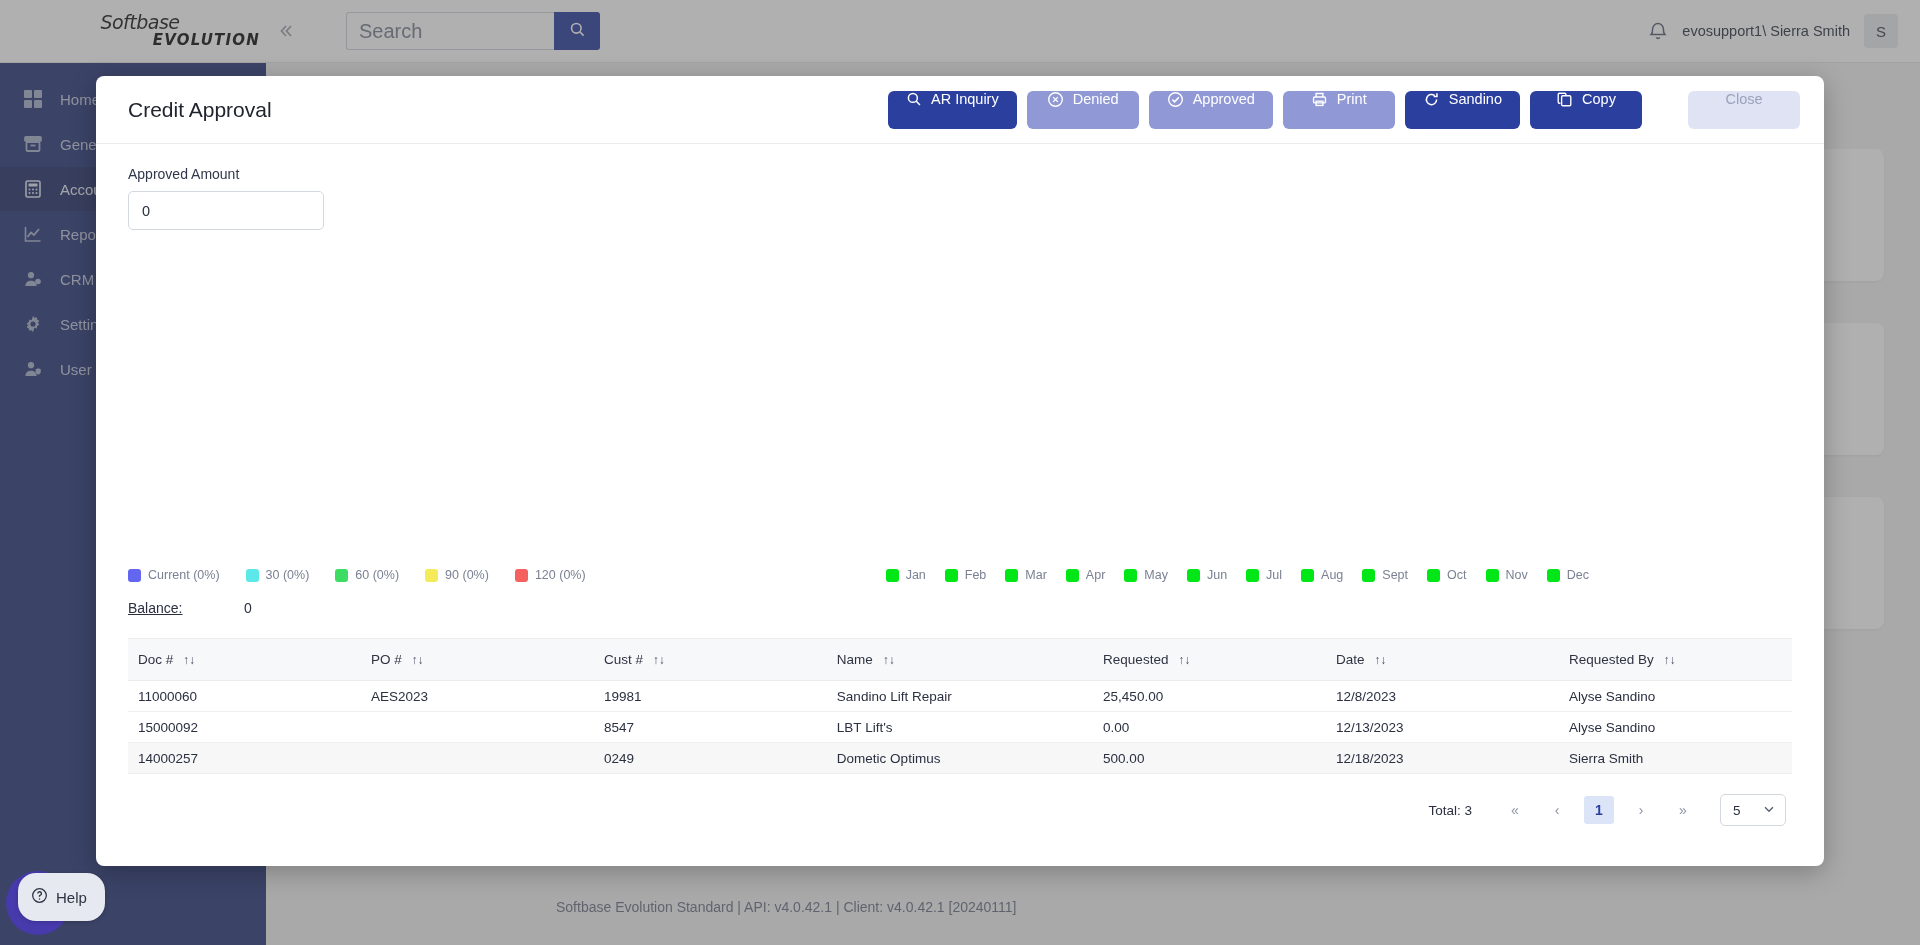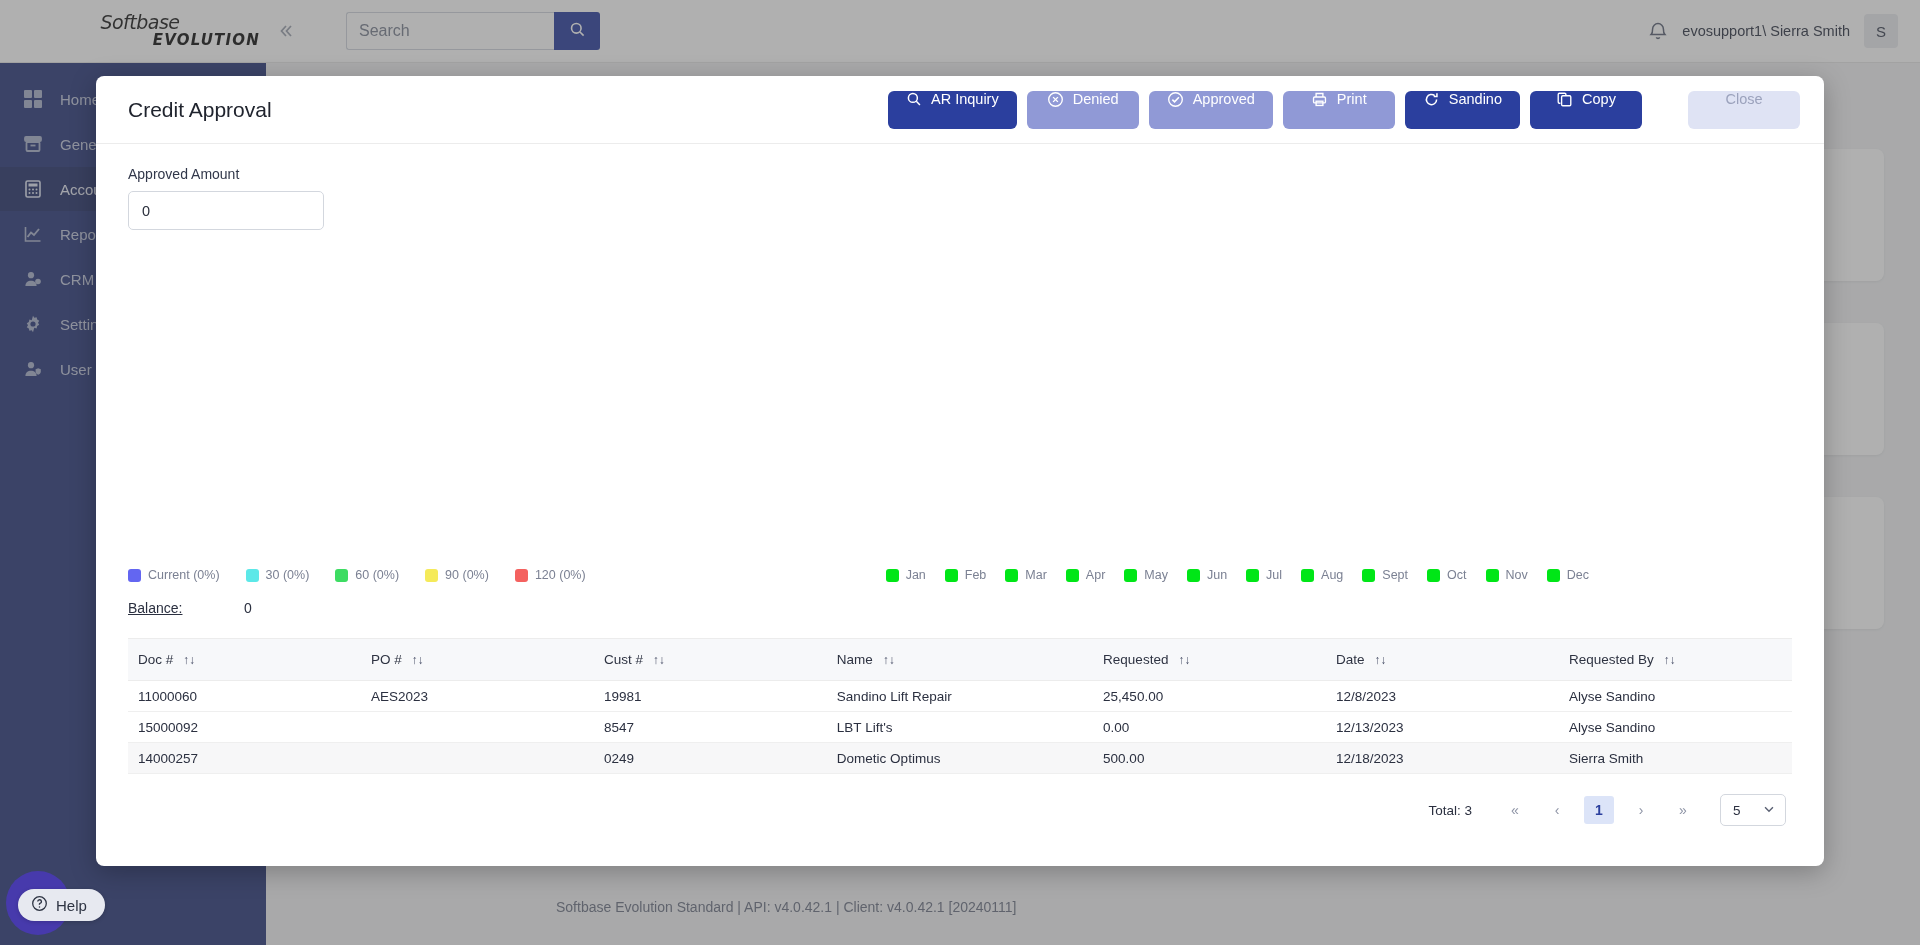"Search" .search-input { font-size: 16px -> 20px }
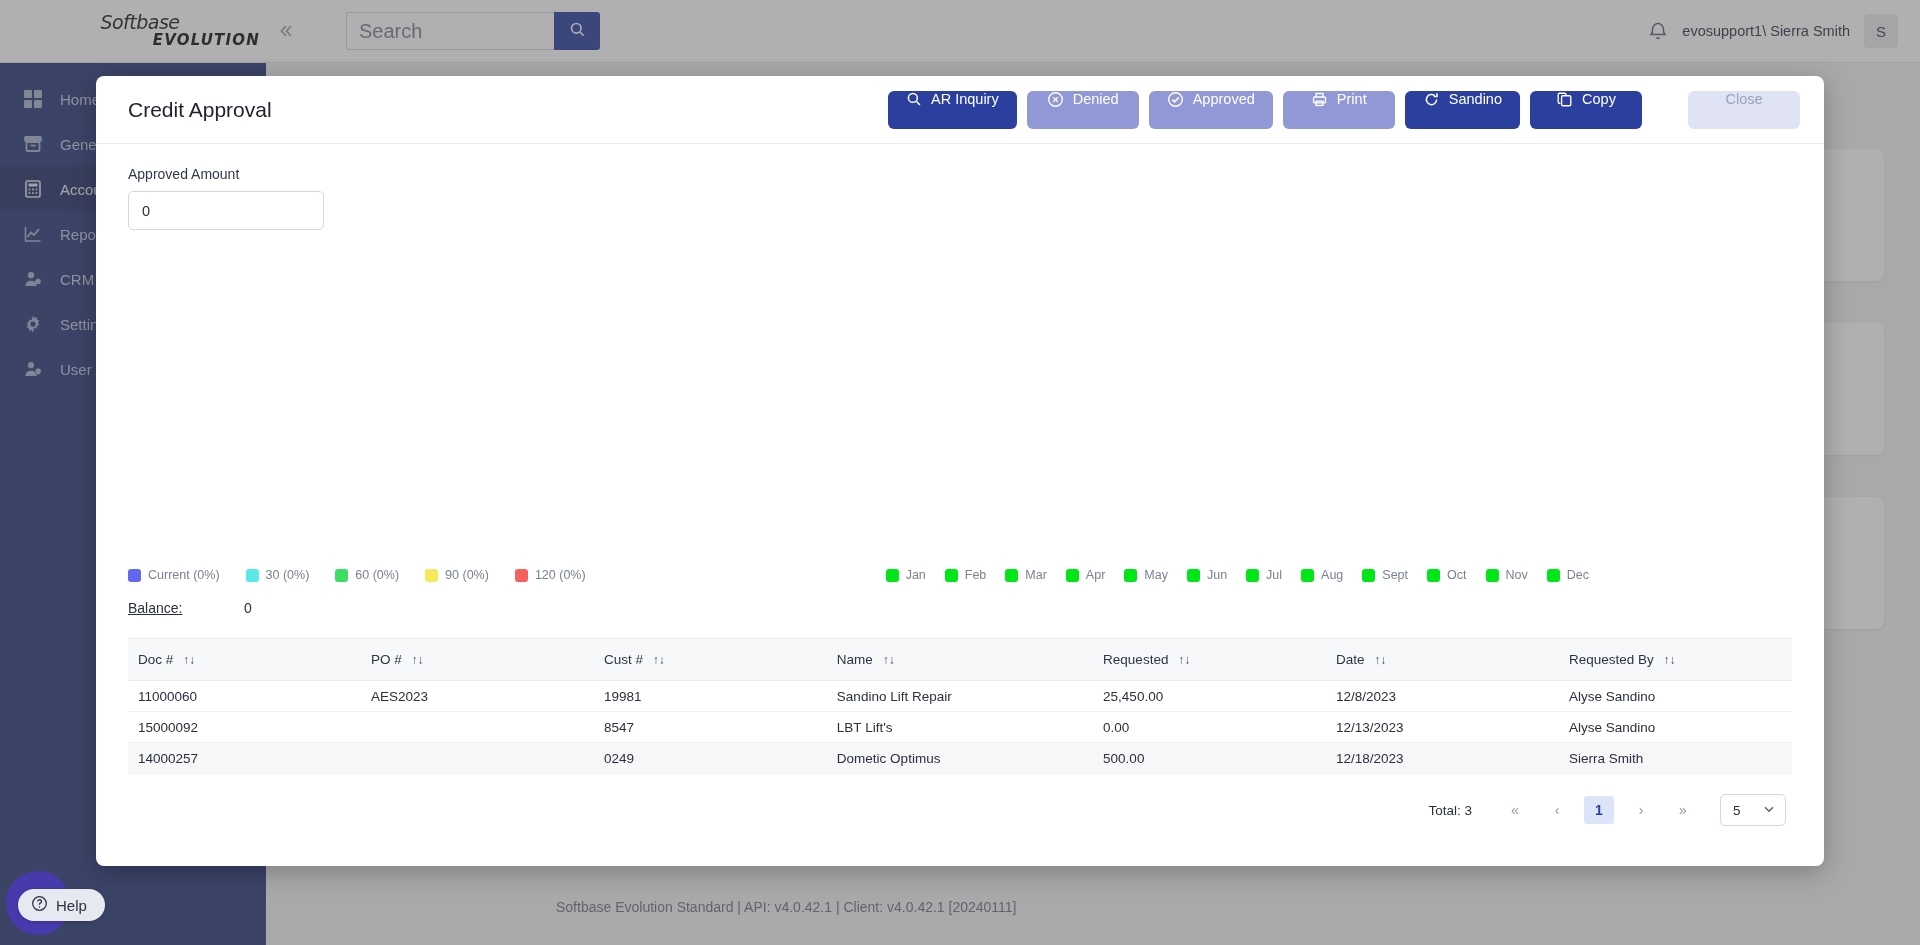"Help" .help-pill { height: 32px -> 48px }
